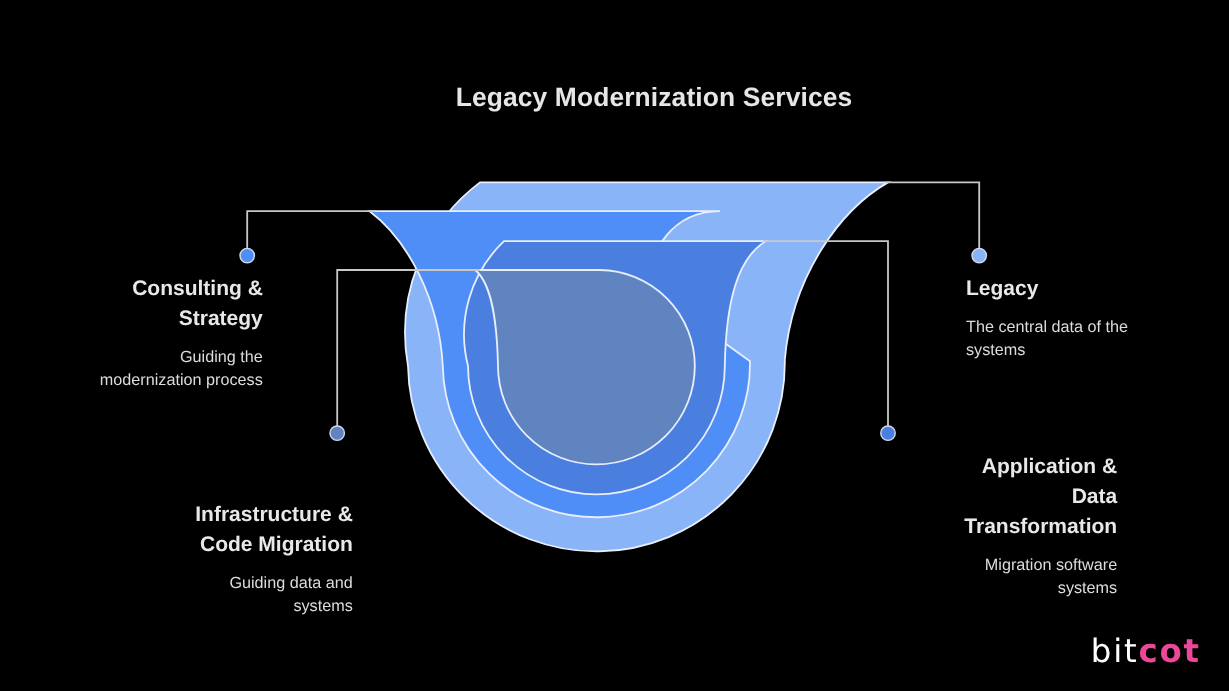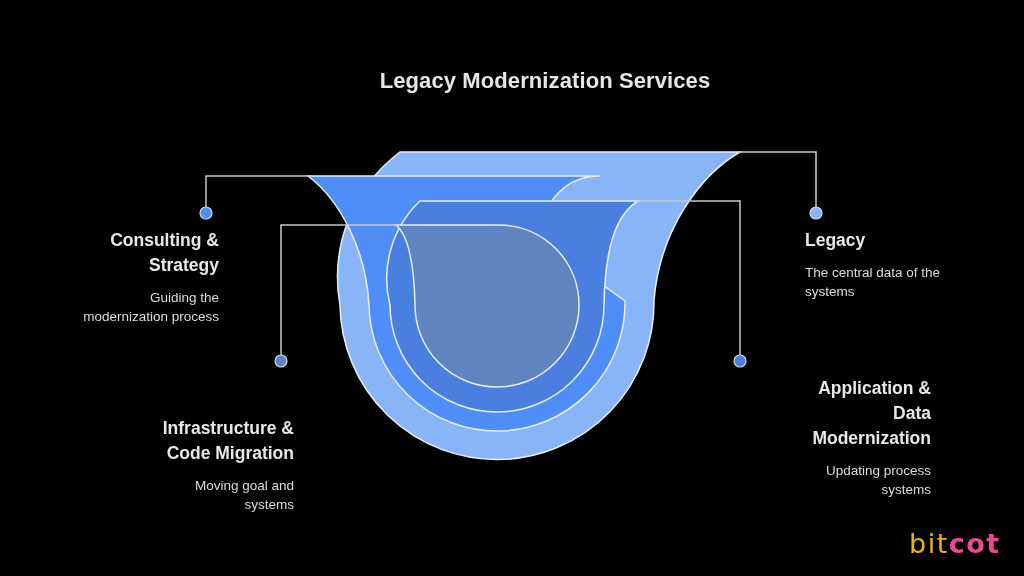"Modernization" div { text: Modernization -> Transformation }
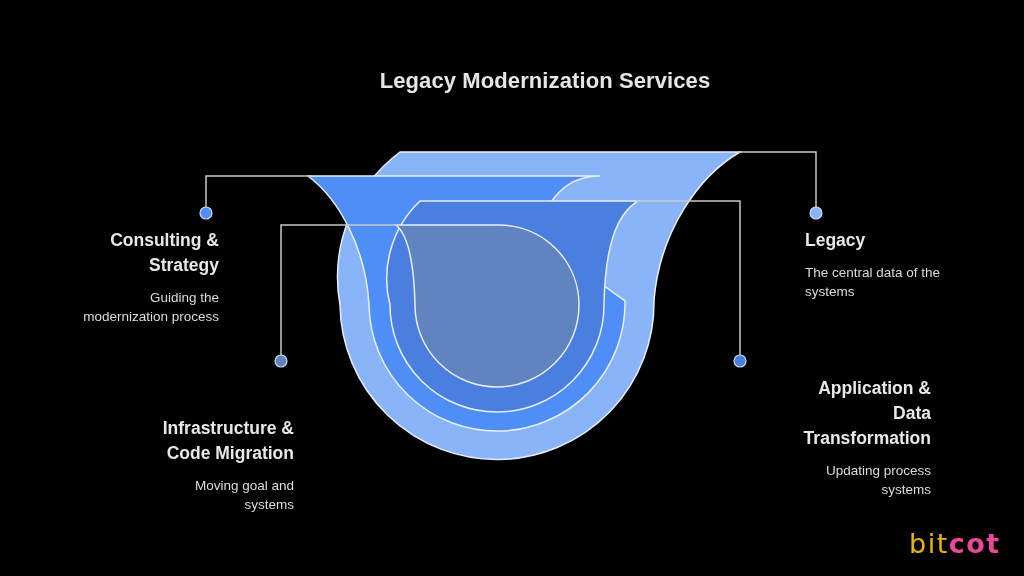"Updating process" div { text: Updating process -> Migration software }
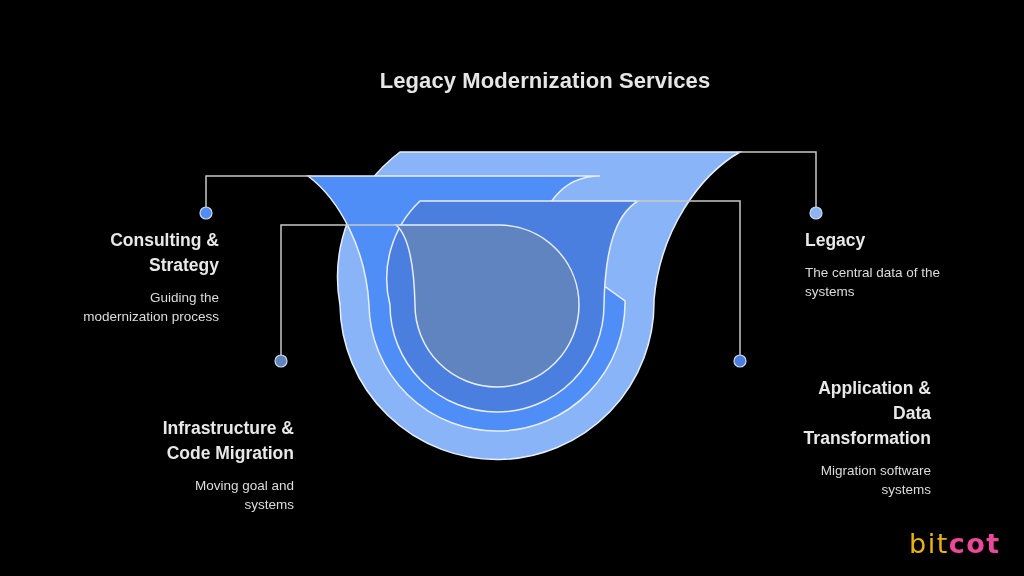"Moving goal and" div { text: Moving goal -> Guiding data }
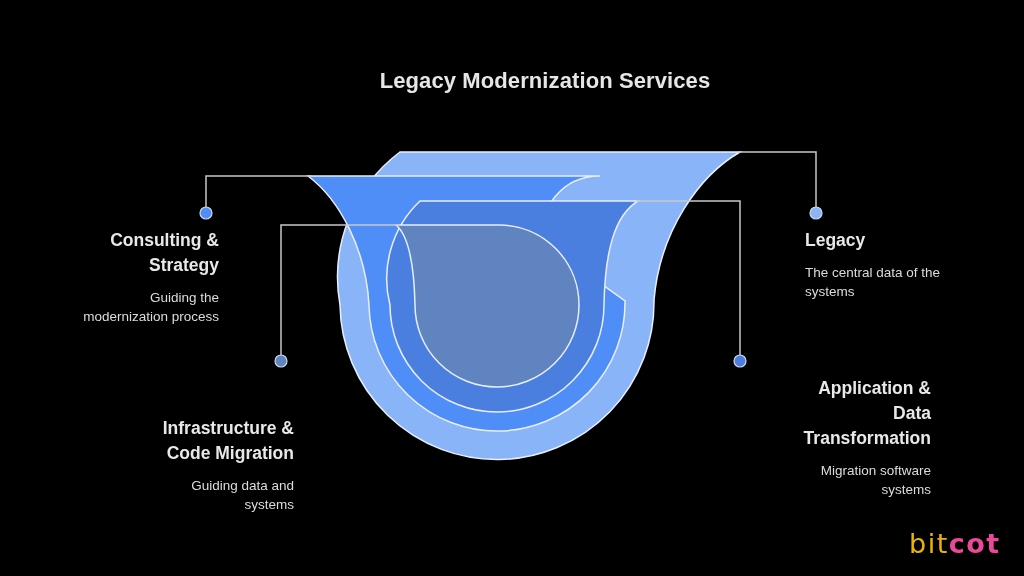"bit" .logo .a { color: #eab308 -> #ffffff }
